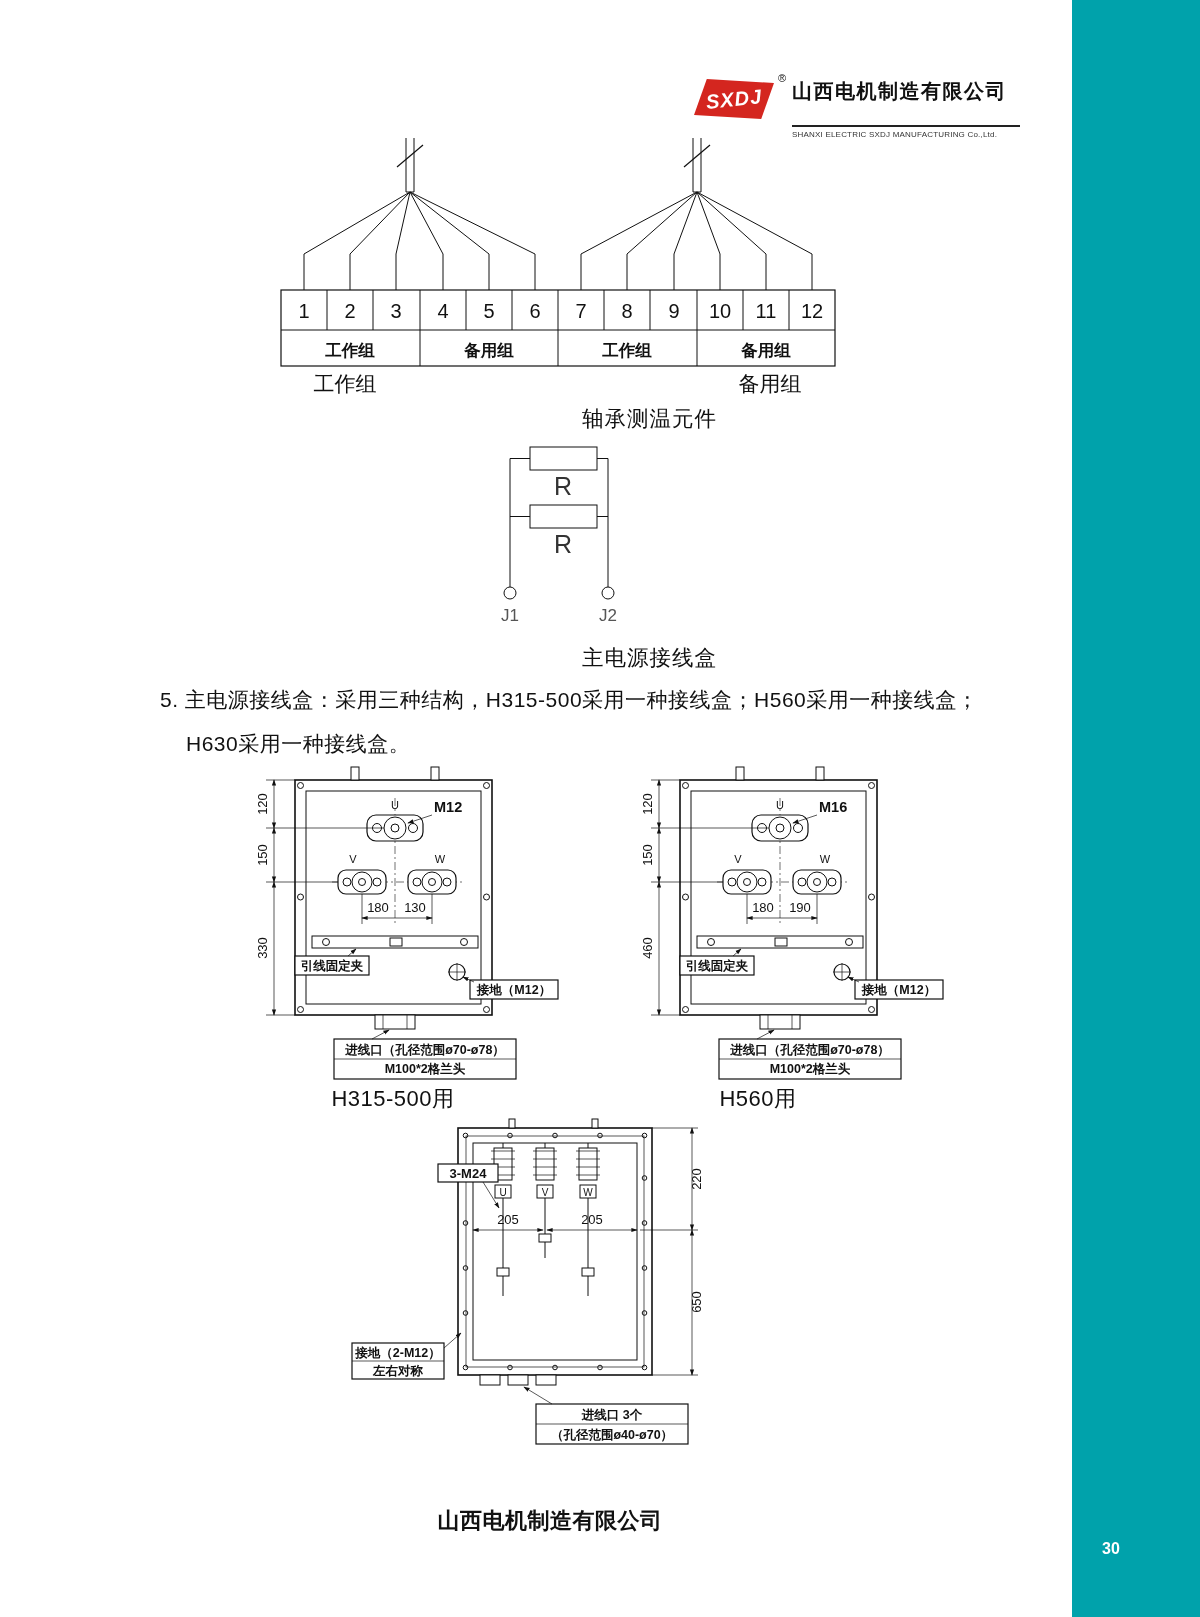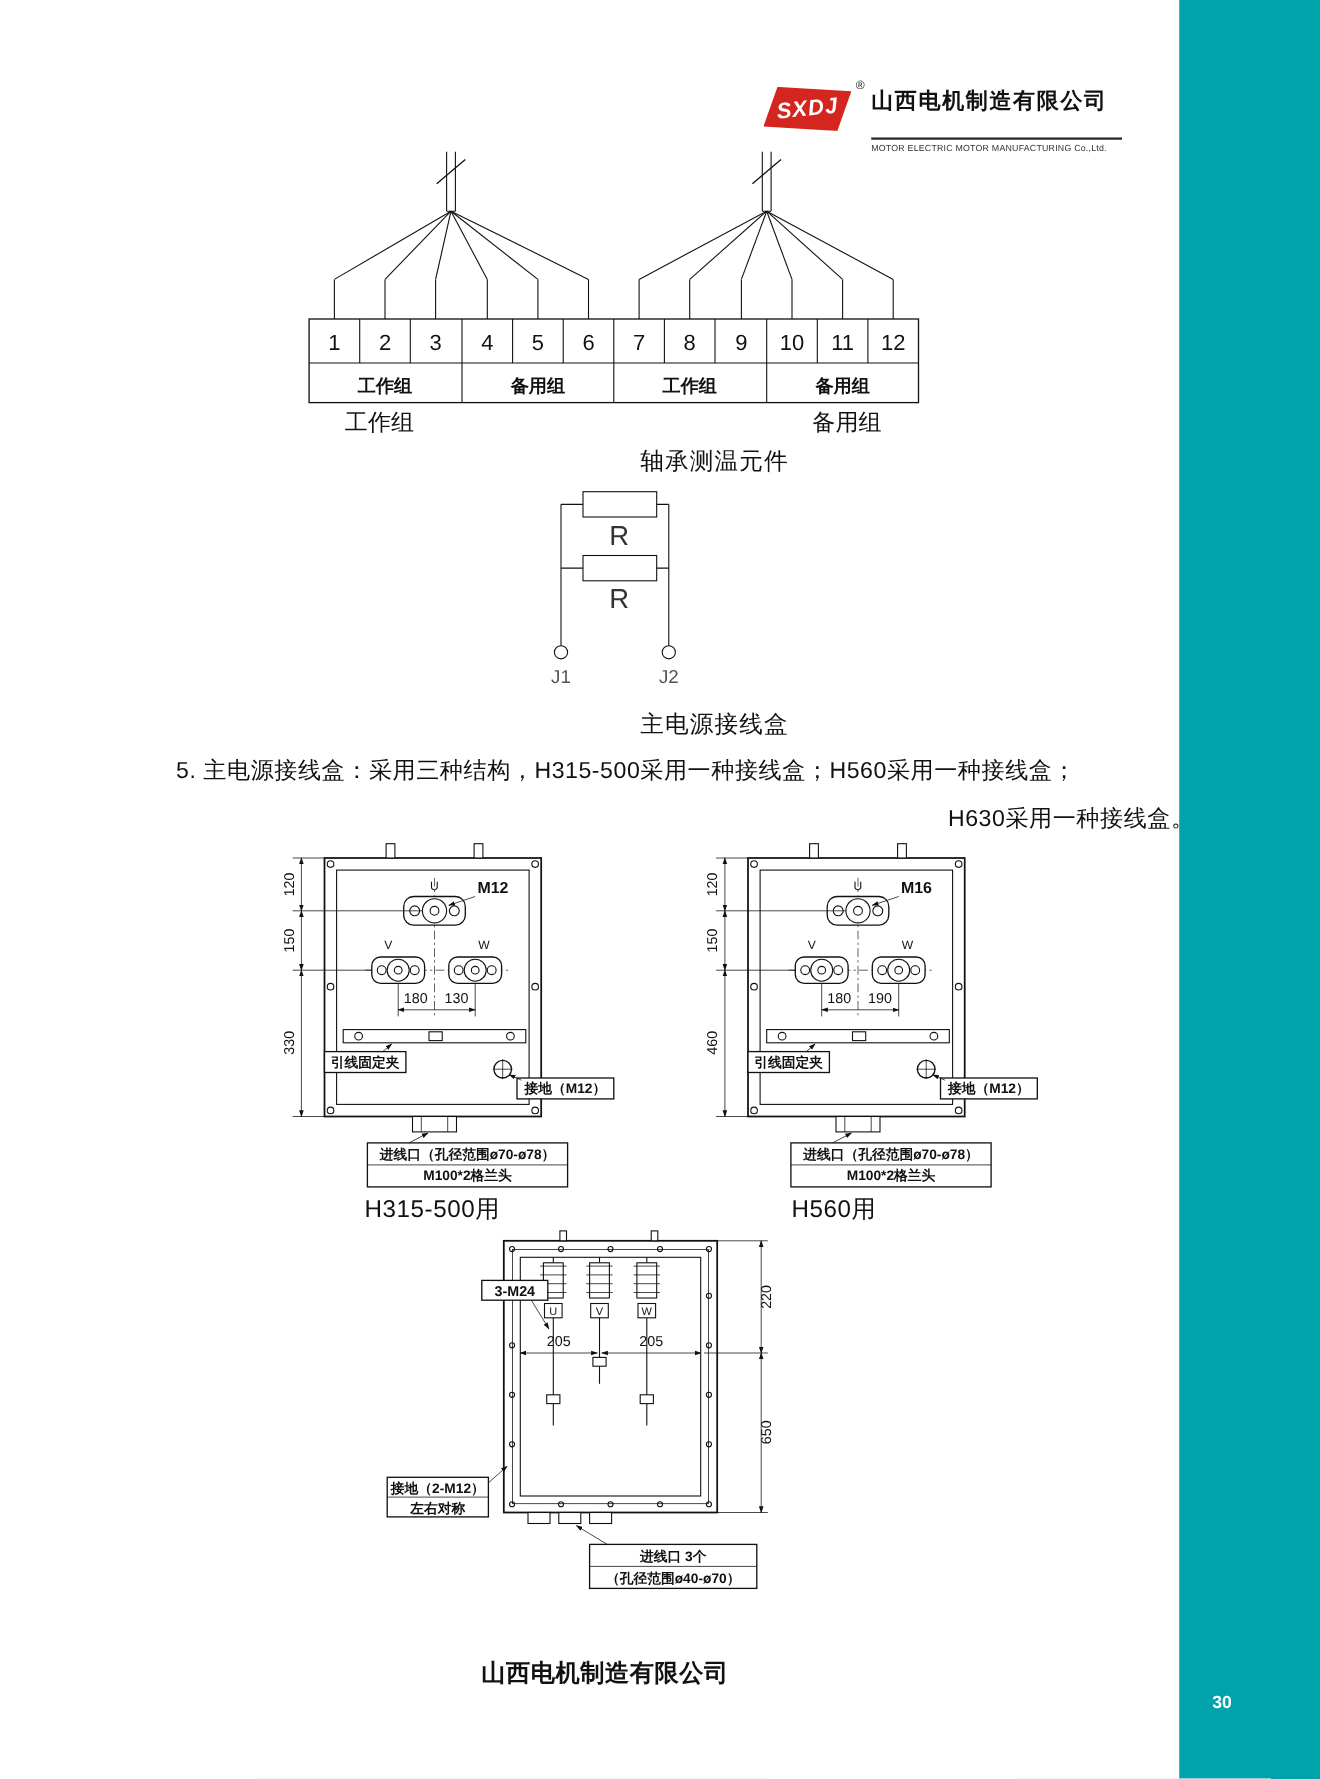"MOTOR ELECTRIC MOTOR MANUFACTURING" div.logo-en { text: MOTOR ELECTRIC MOTOR -> SHANXI ELECTRIC SXDJ }
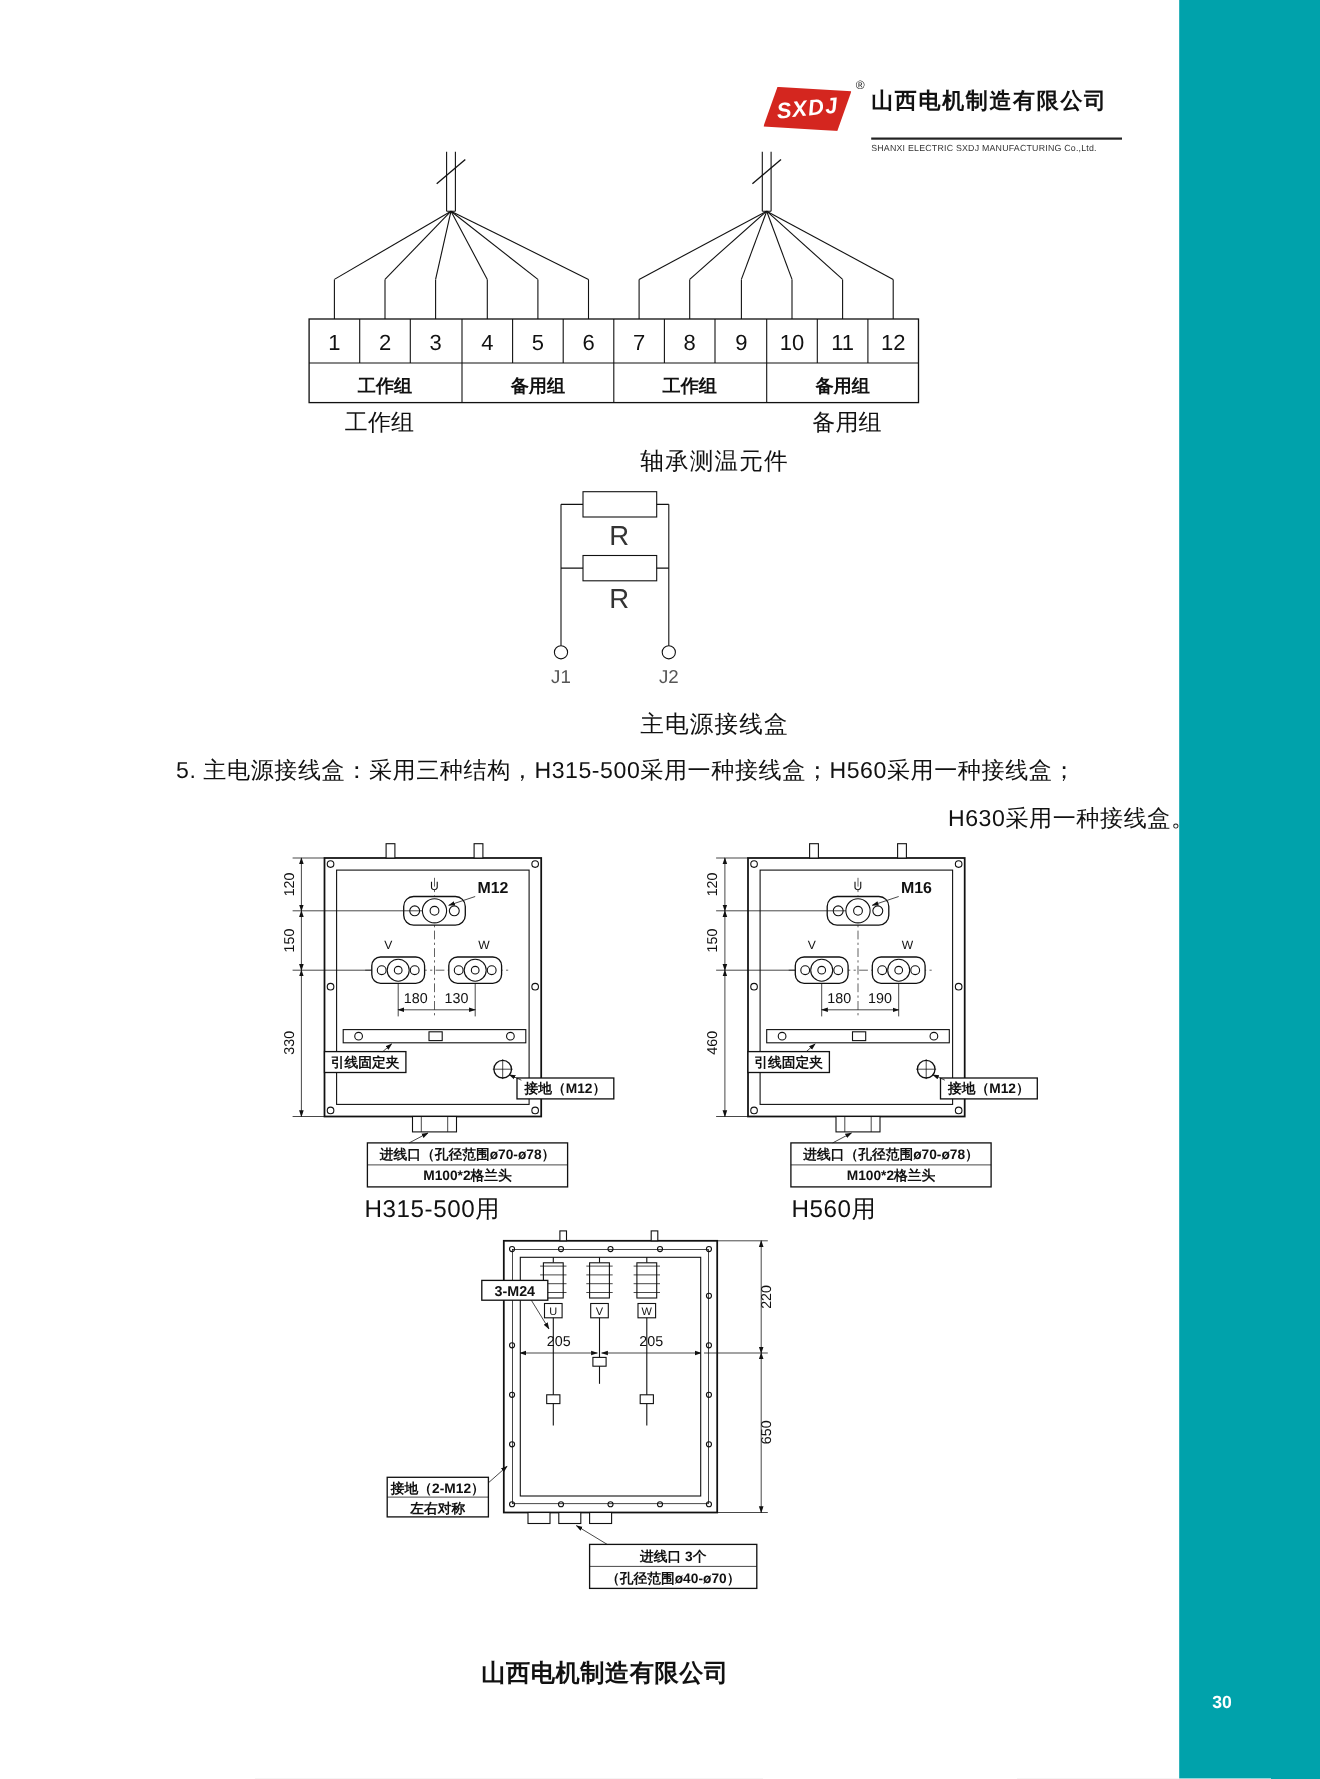"H630采用一种接线盒。" div.abs { text-align: right -> none }
